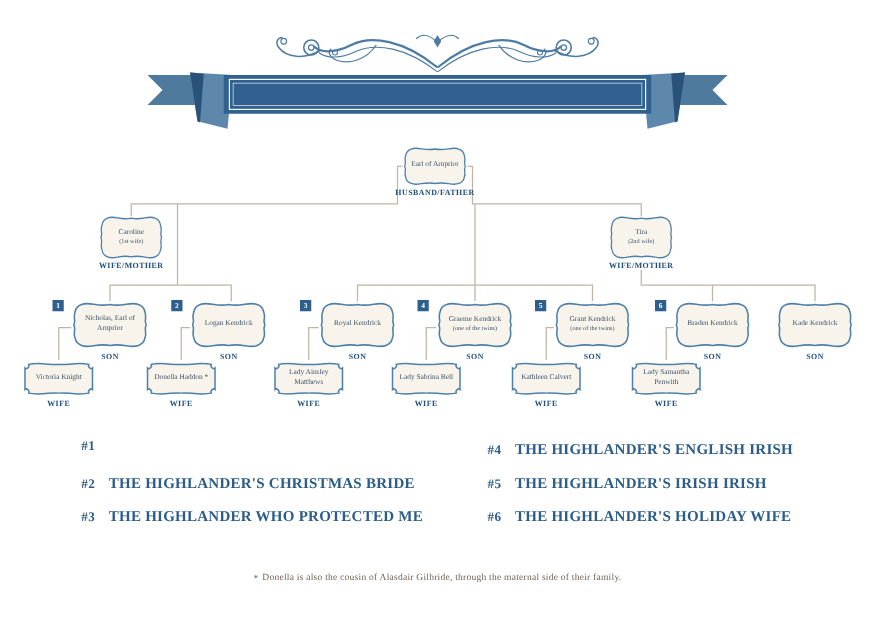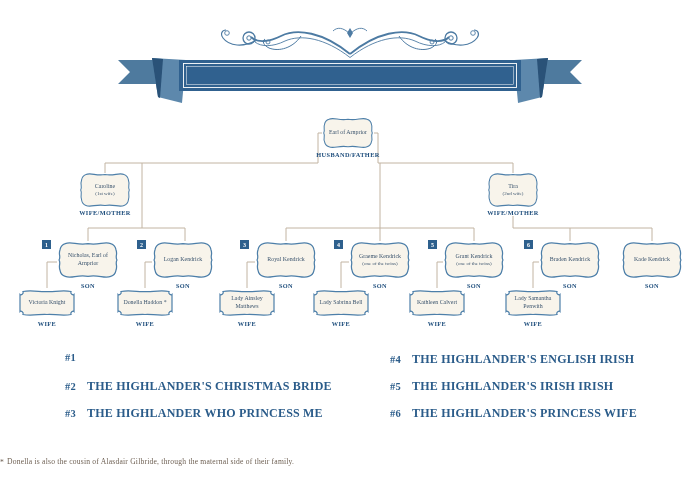"THE HIGHLANDER WHO PRINCESS ME" span.book-title { text: PRINCESS -> PROTECTED }
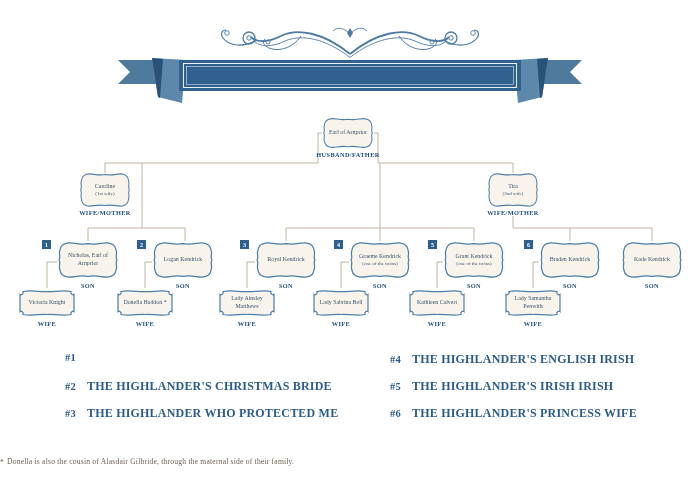"THE HIGHLANDER'S PRINCESS WIFE" span.book-title { text: PRINCESS -> HOLIDAY }
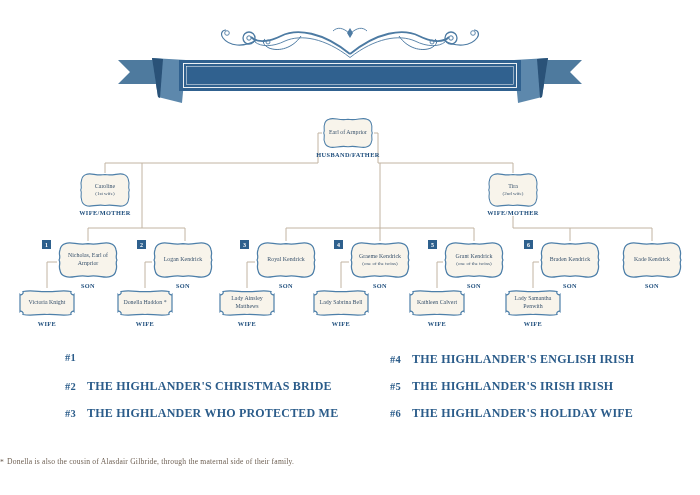"* Donella is also the" .footnote { text-align: left -> center }
